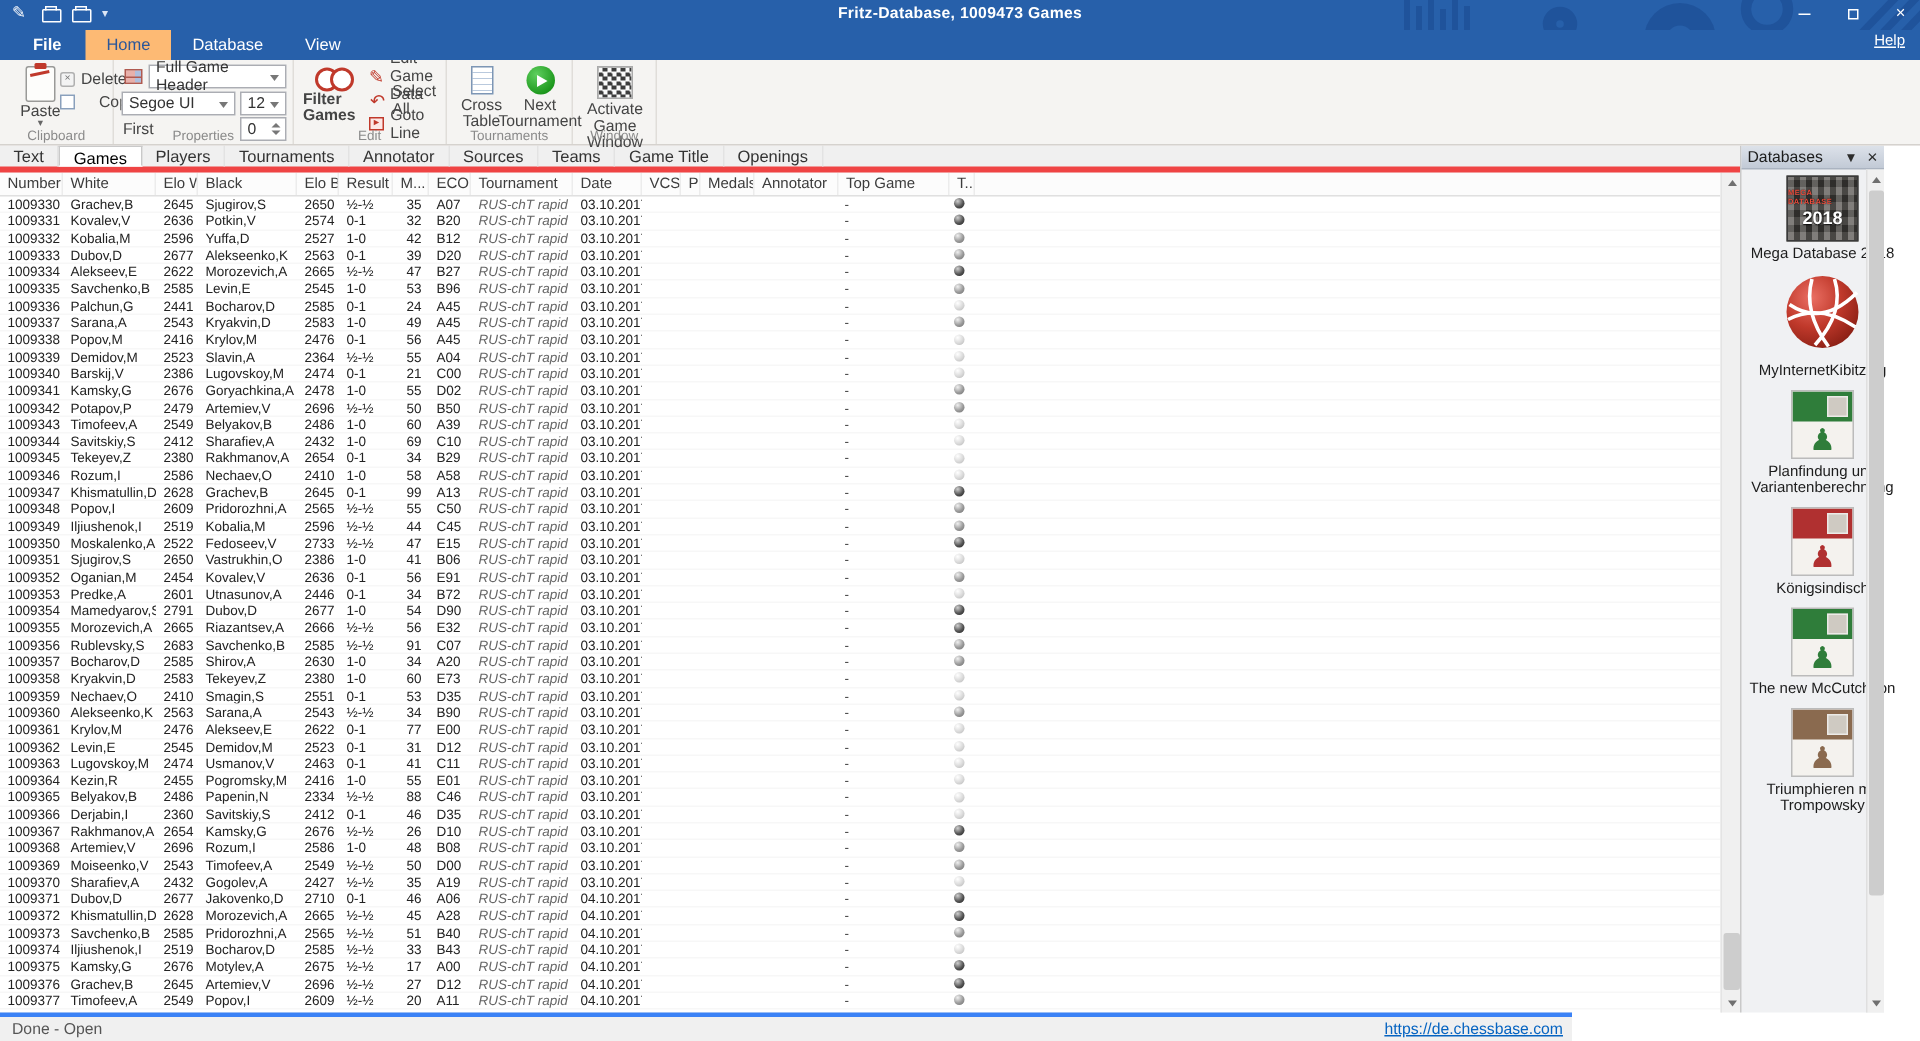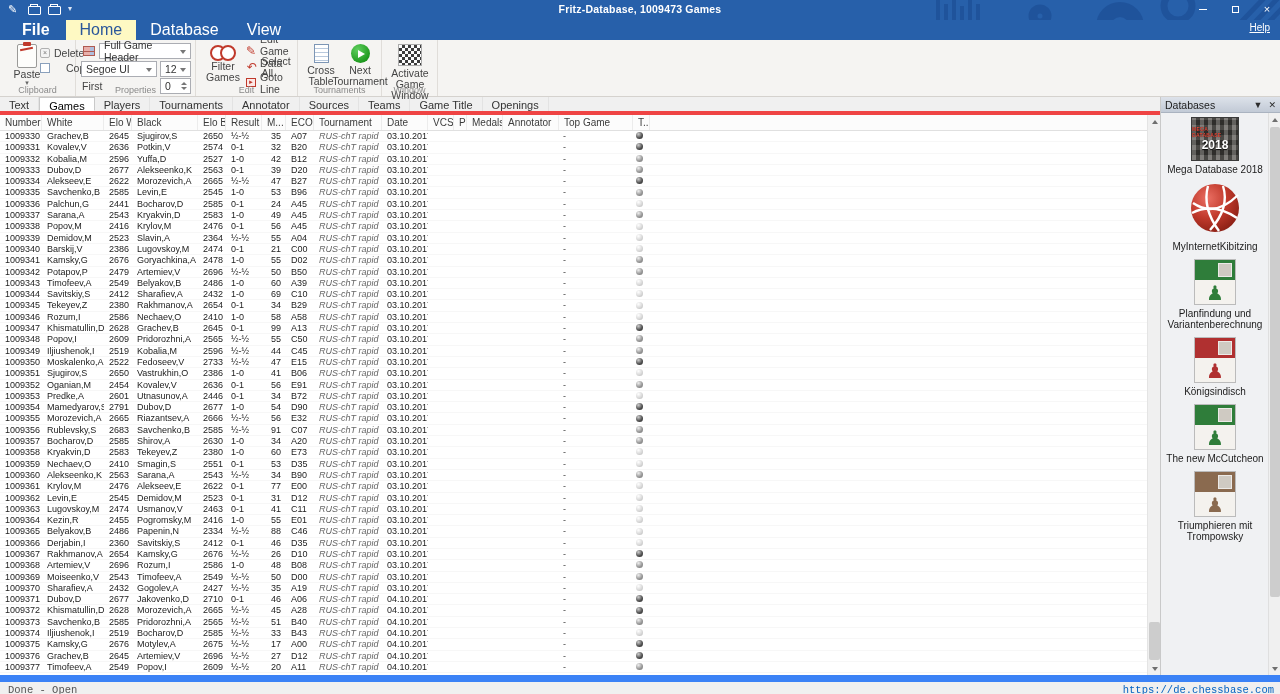"File" .rtab { font-size: 16px -> 11px }
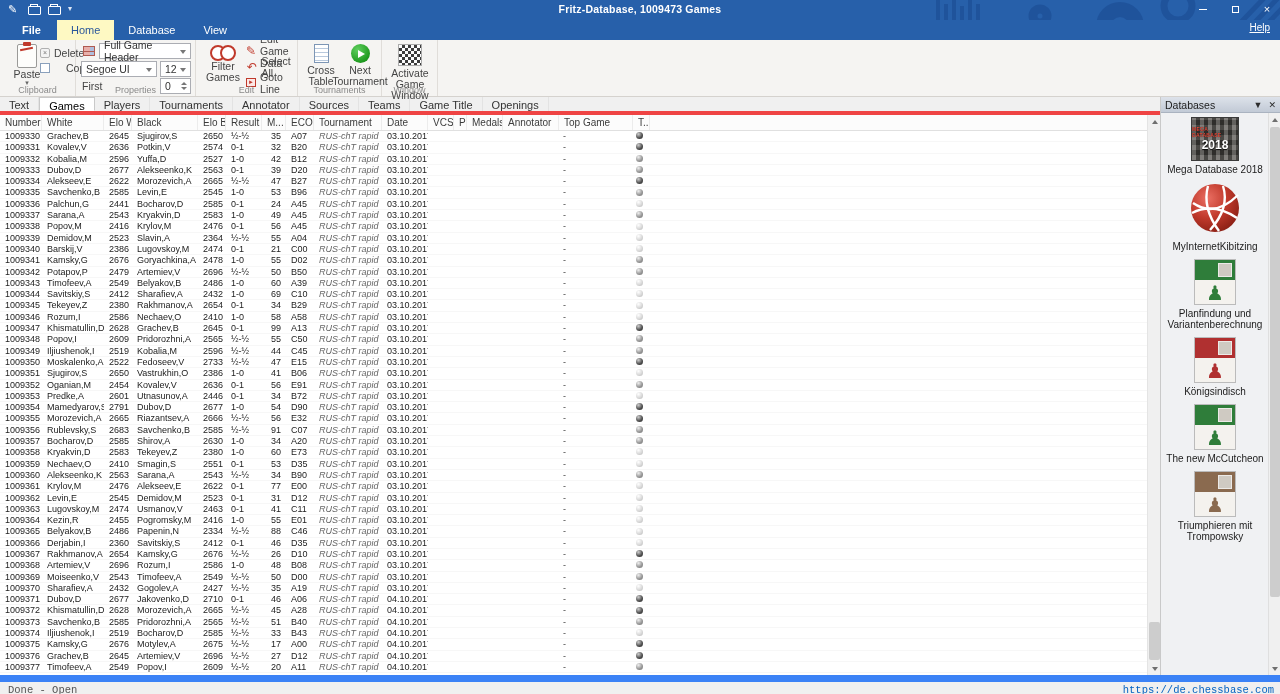"Home" .rtab.active { background: #fef9c3 -> #fdba74 }
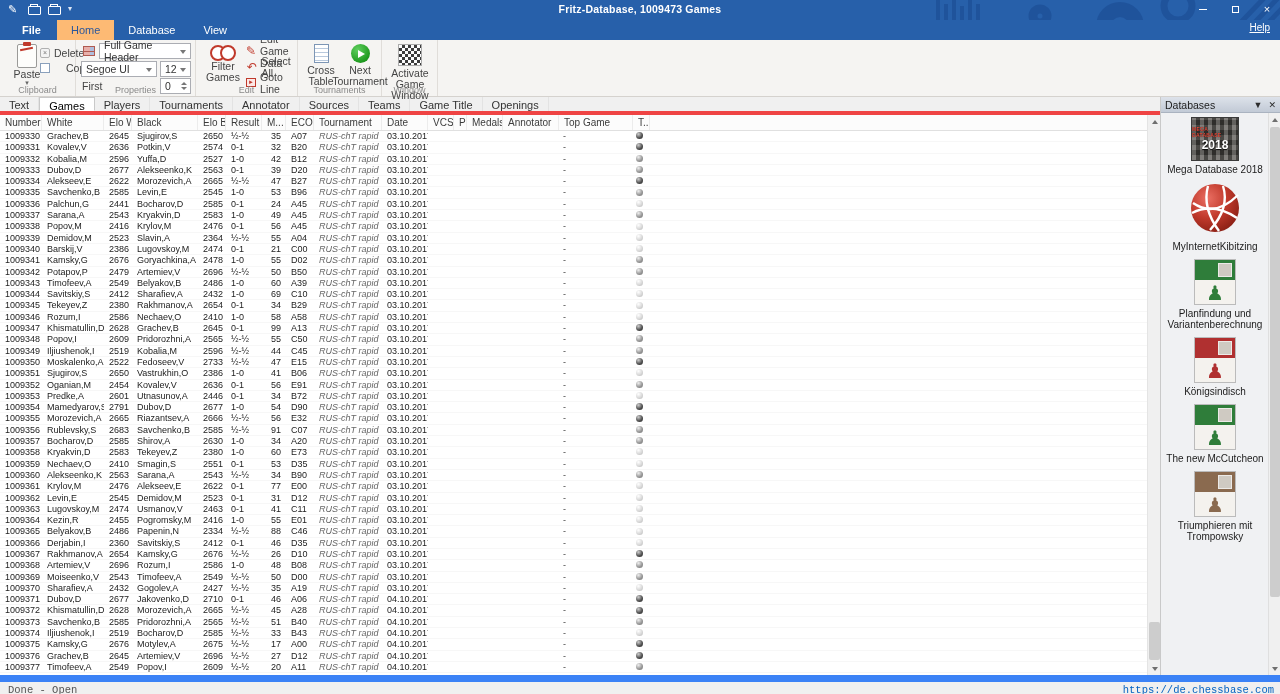"Filter Games" span { font-weight: none -> bold; text-align: center -> none }
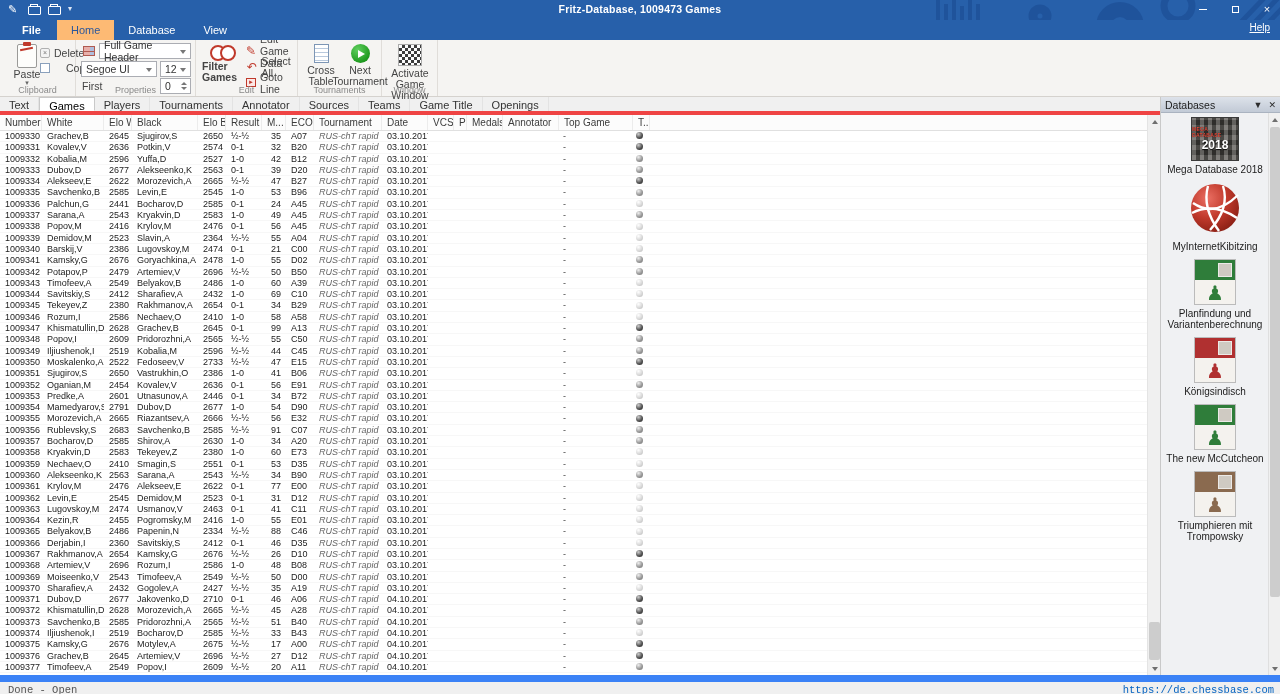"Databases" .sidebar { width: 120px -> 96px }
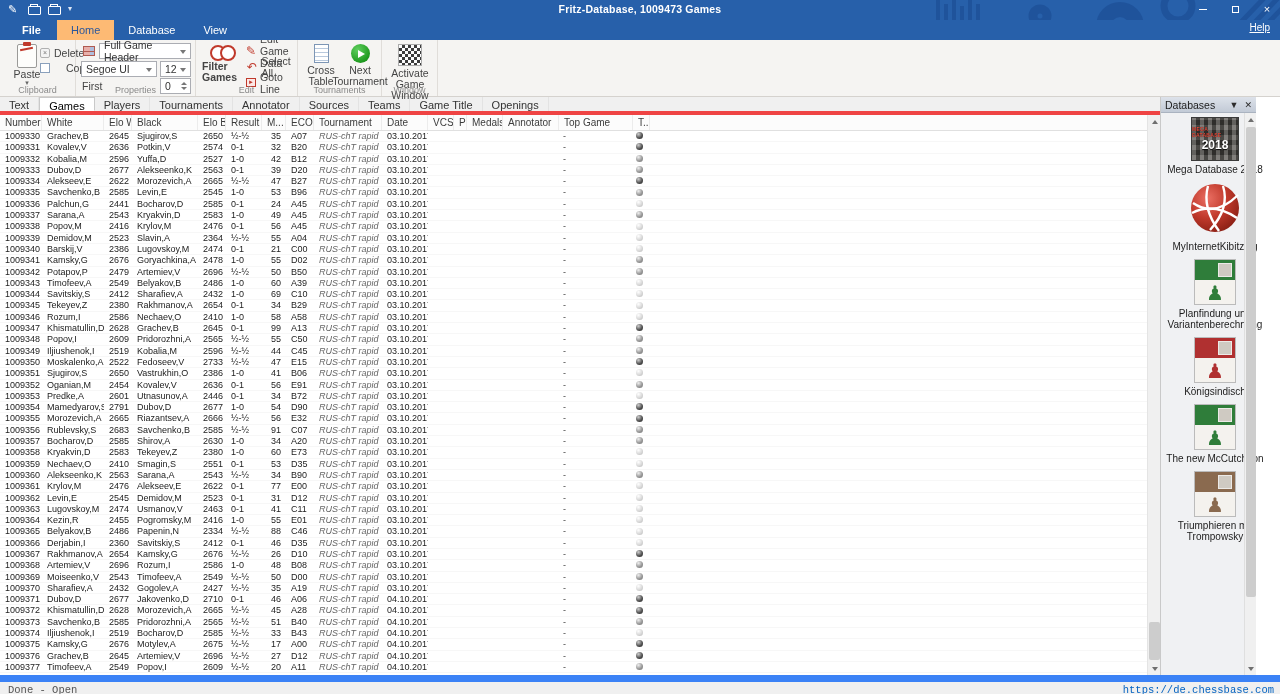"Done - Open" .statusbar { border-top: 7px solid #3b82f6 -> 3px solid #3b82f6; font-family: Liberation Mono, monospace -> none; width: 1280px -> 1048px }
